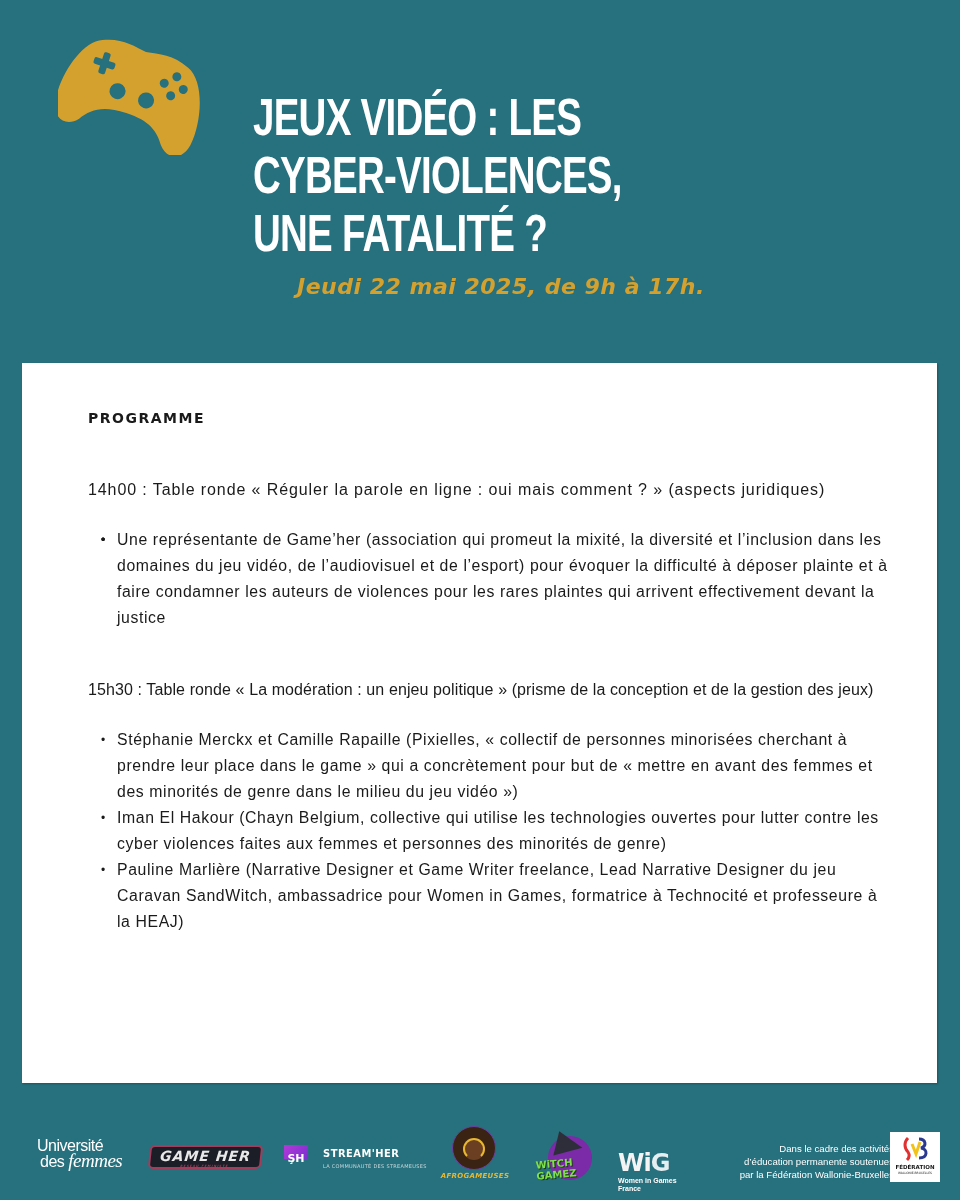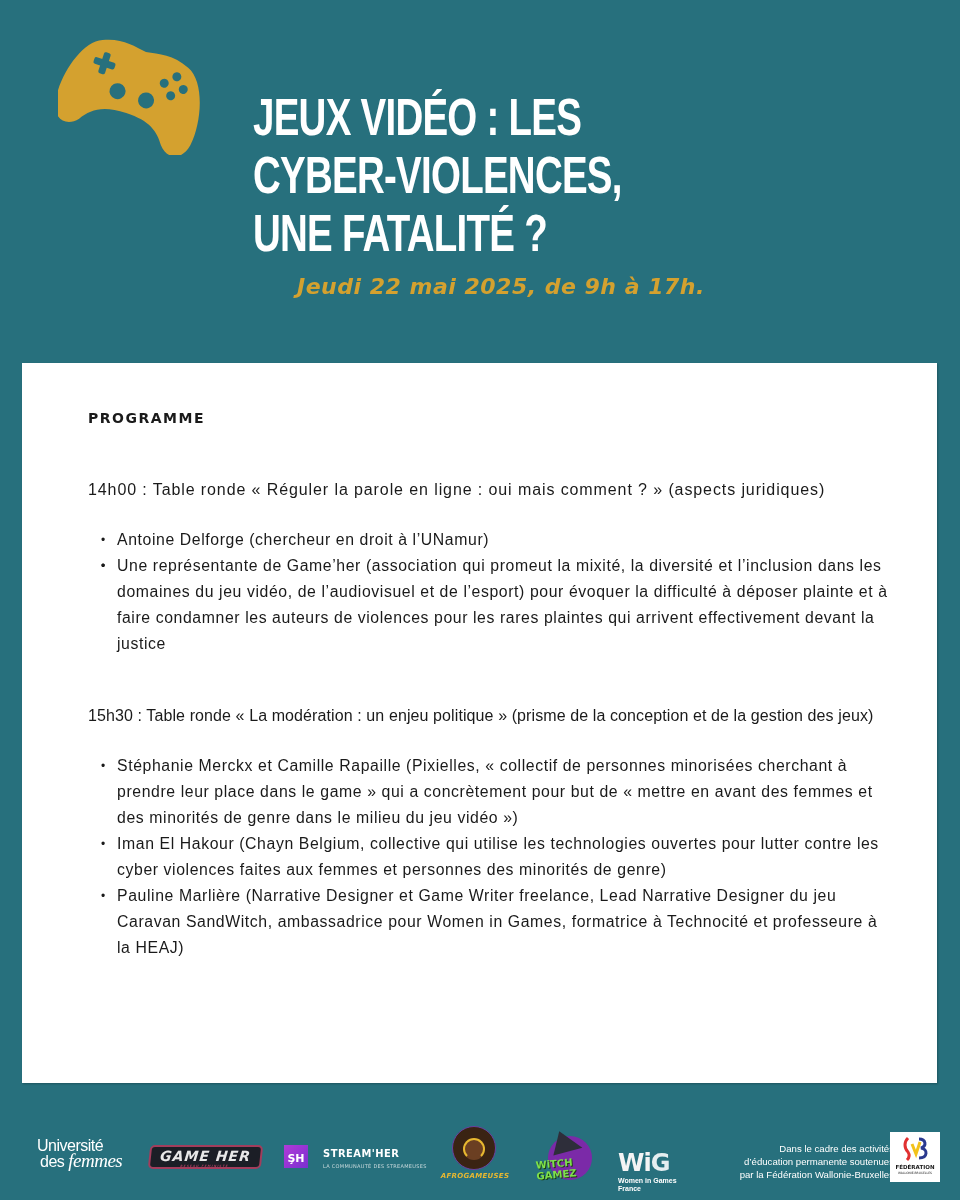"Antoine Delforge (chercheur en droit" span { html: <span>Antoine Delforge (chercheur en droit à l’UNamur)</span> -> none }
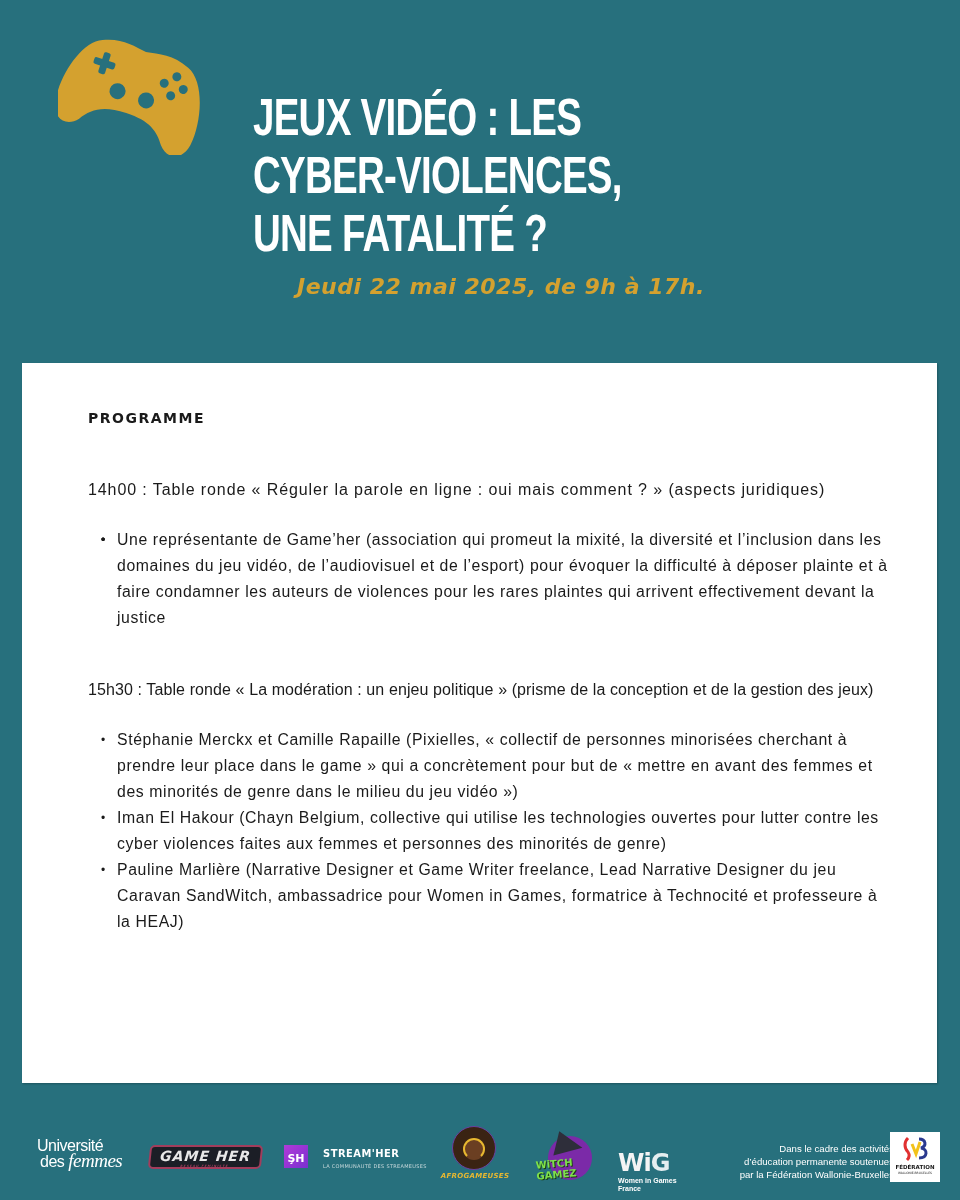"ŞH" .sh-box { height: 23px -> 14px }
